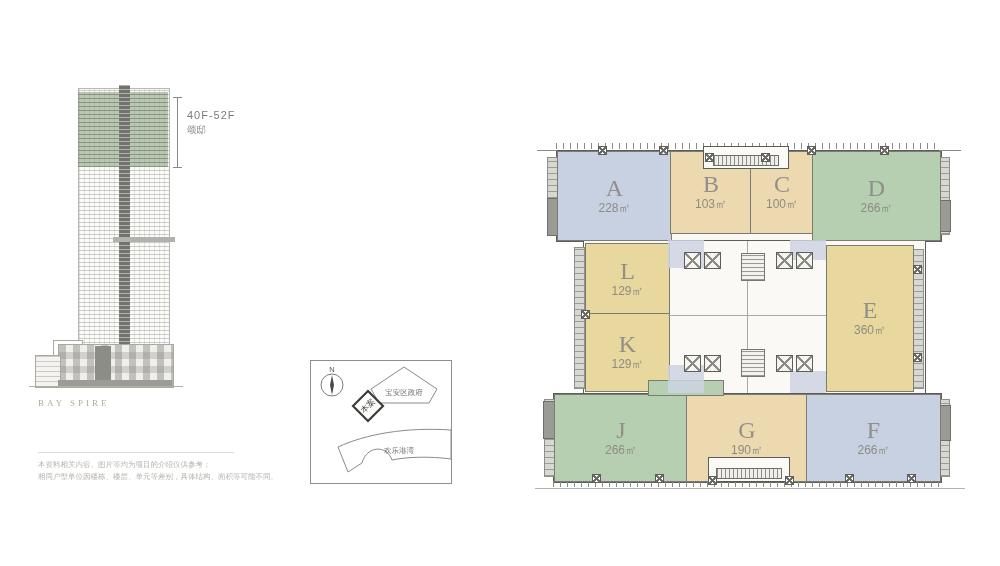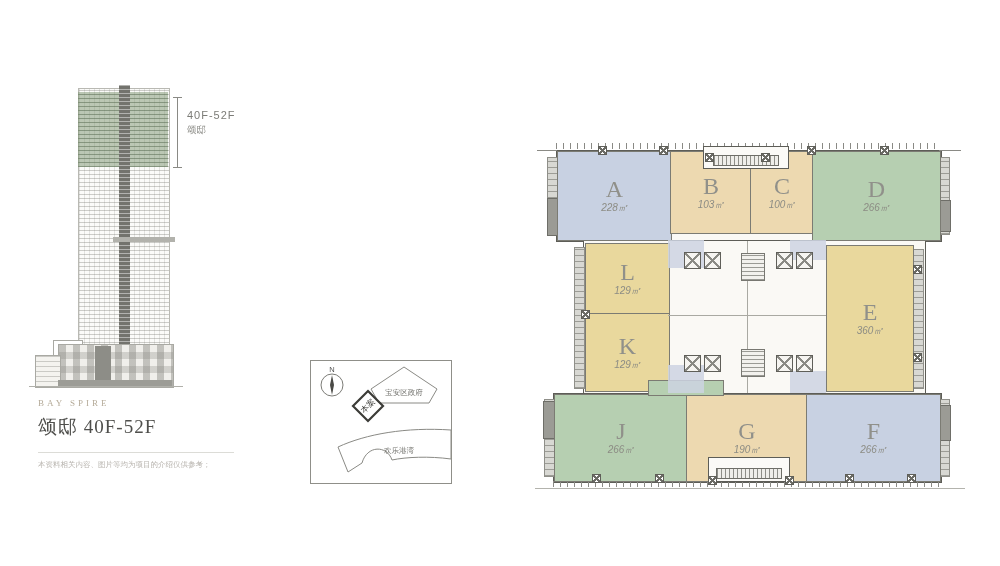"228㎡" .u-area { font-size: 10px -> 12px; font-style: italic -> none }
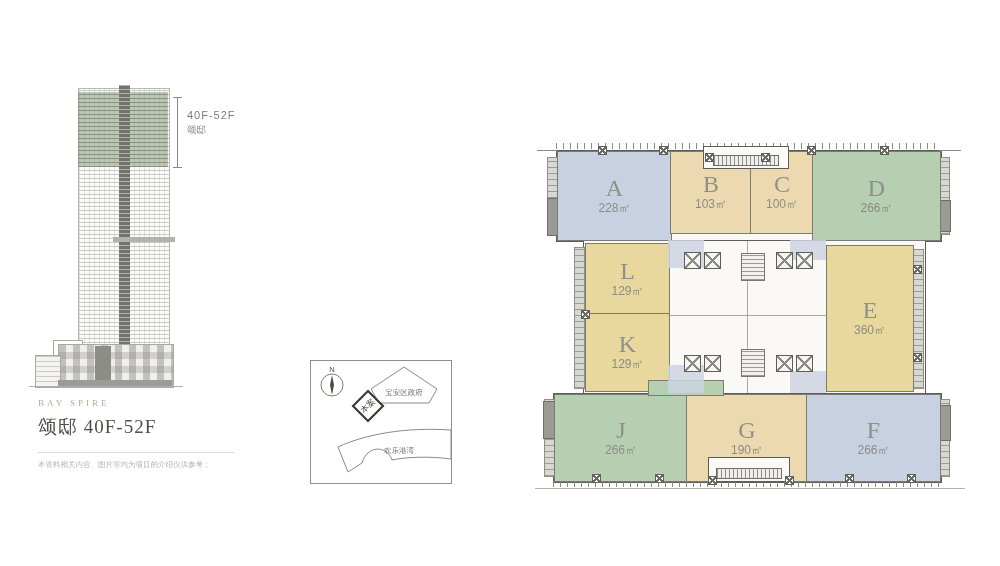"颂邸 40F-52F" div.abs { html: <div>颂邸 40F-52F</div> -> none }
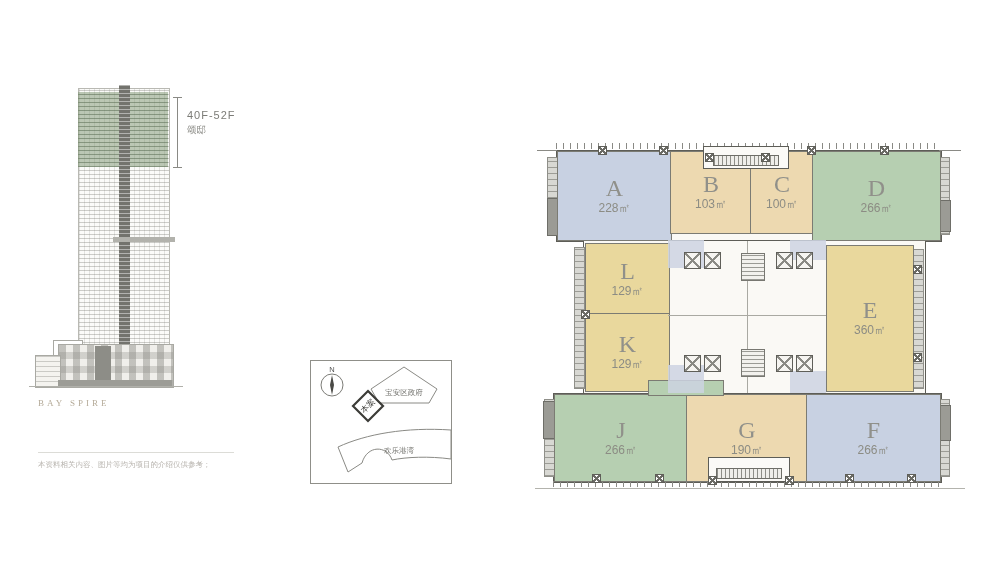"相同户型单位因楼栋、楼层、单元等差别，具体结构、面积等可能不同。" div.abs { html: none -> <div>相同户型单位因楼栋、楼层、单元等差别，具体结构、面积等可能不同。</div> }
